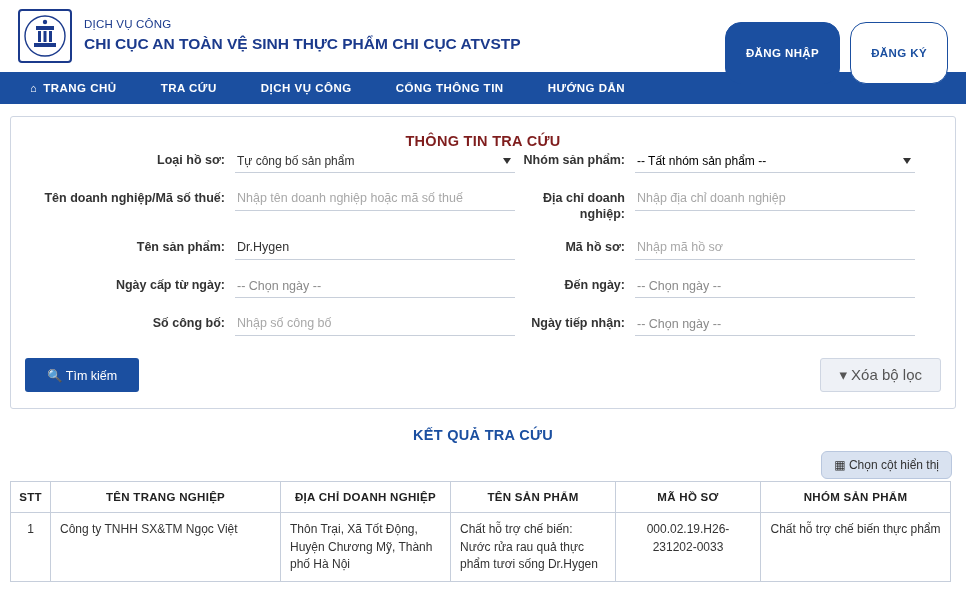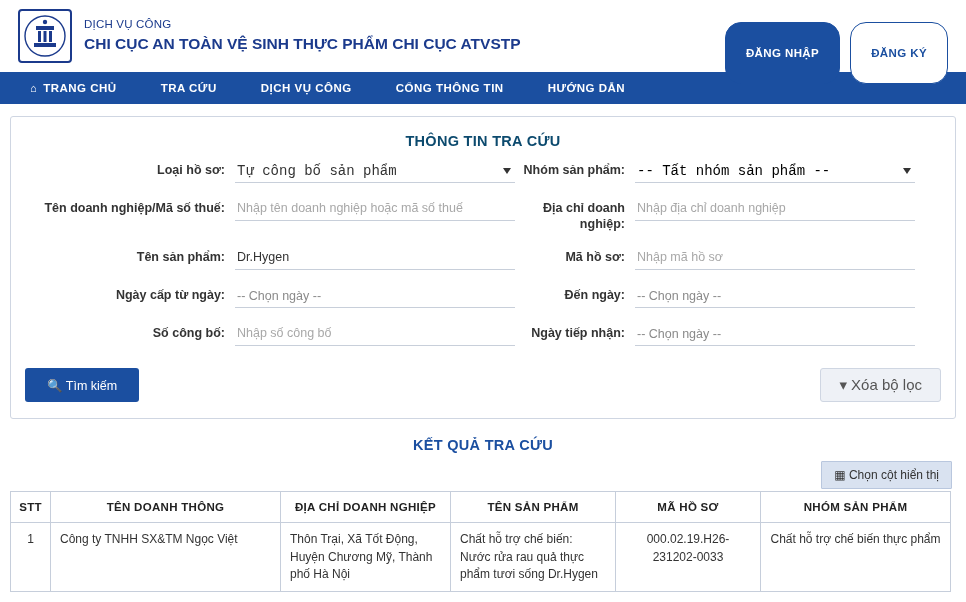"THÔNG TIN TRA CỨU" .panel-title { color: #0c4a6e -> #7f1d1d; margin: 6px 0 10px 0 -> 6px 0 0 0 }
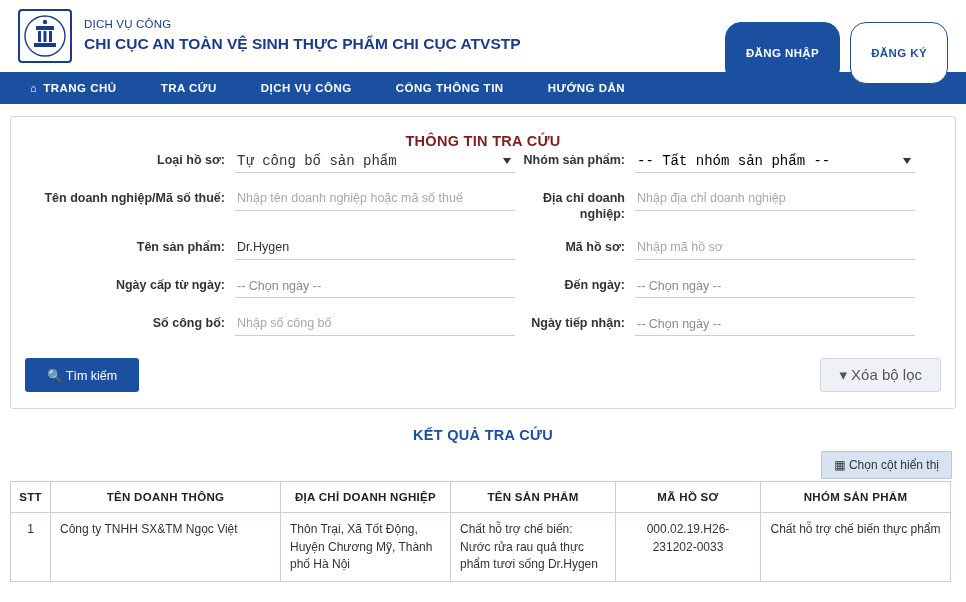"Tự công bố sản phẩm" .fld .selval { font-family: Liberation Mono, monospace -> none; font-size: 14px -> 12px }
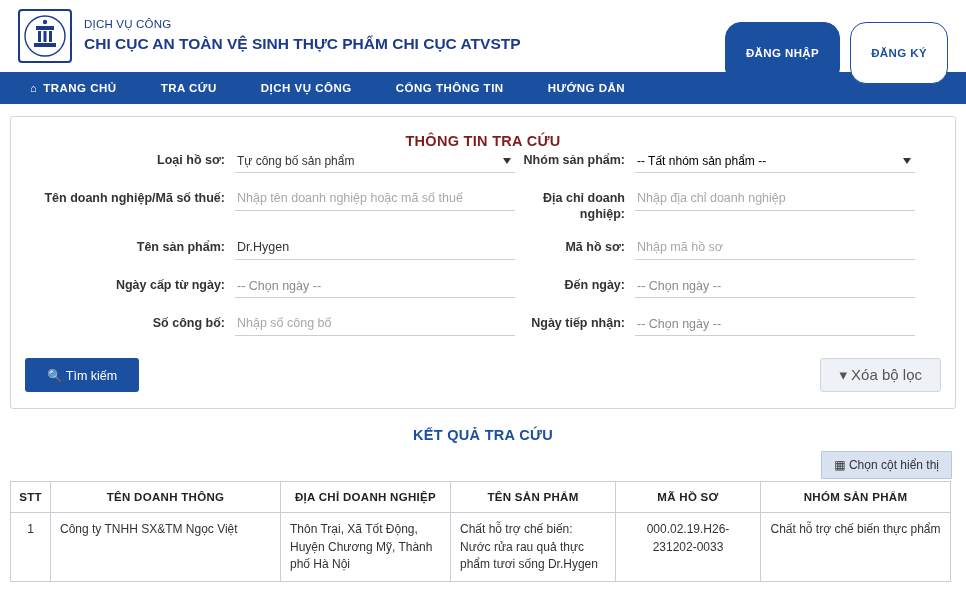"▦ Chọn cột hiển thị" .btn-columns { border-radius: 1px -> 6px }
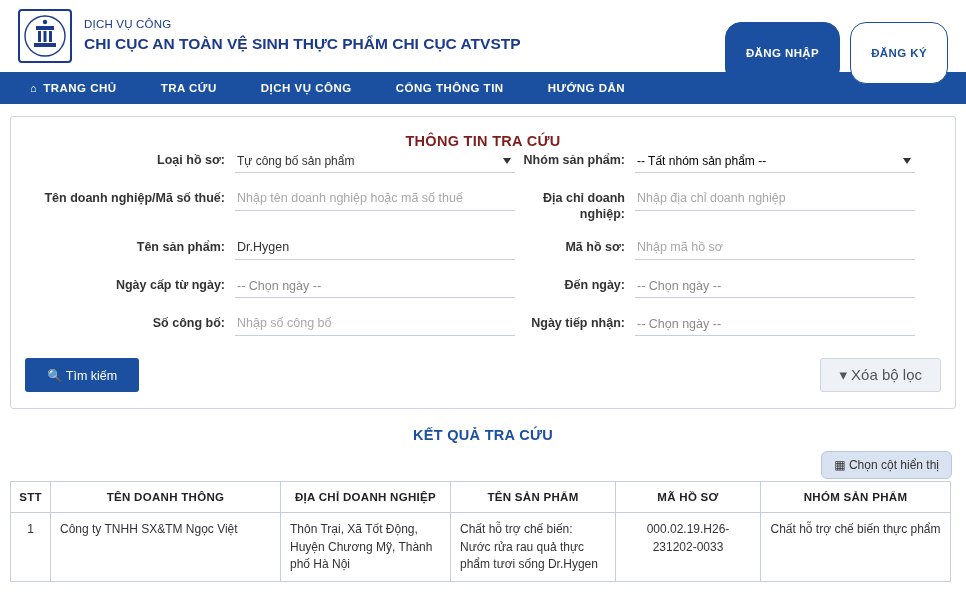"TÊN DOANH THÔNG" th { text: DOANH THÔNG -> TRANG NGHIỆP }
